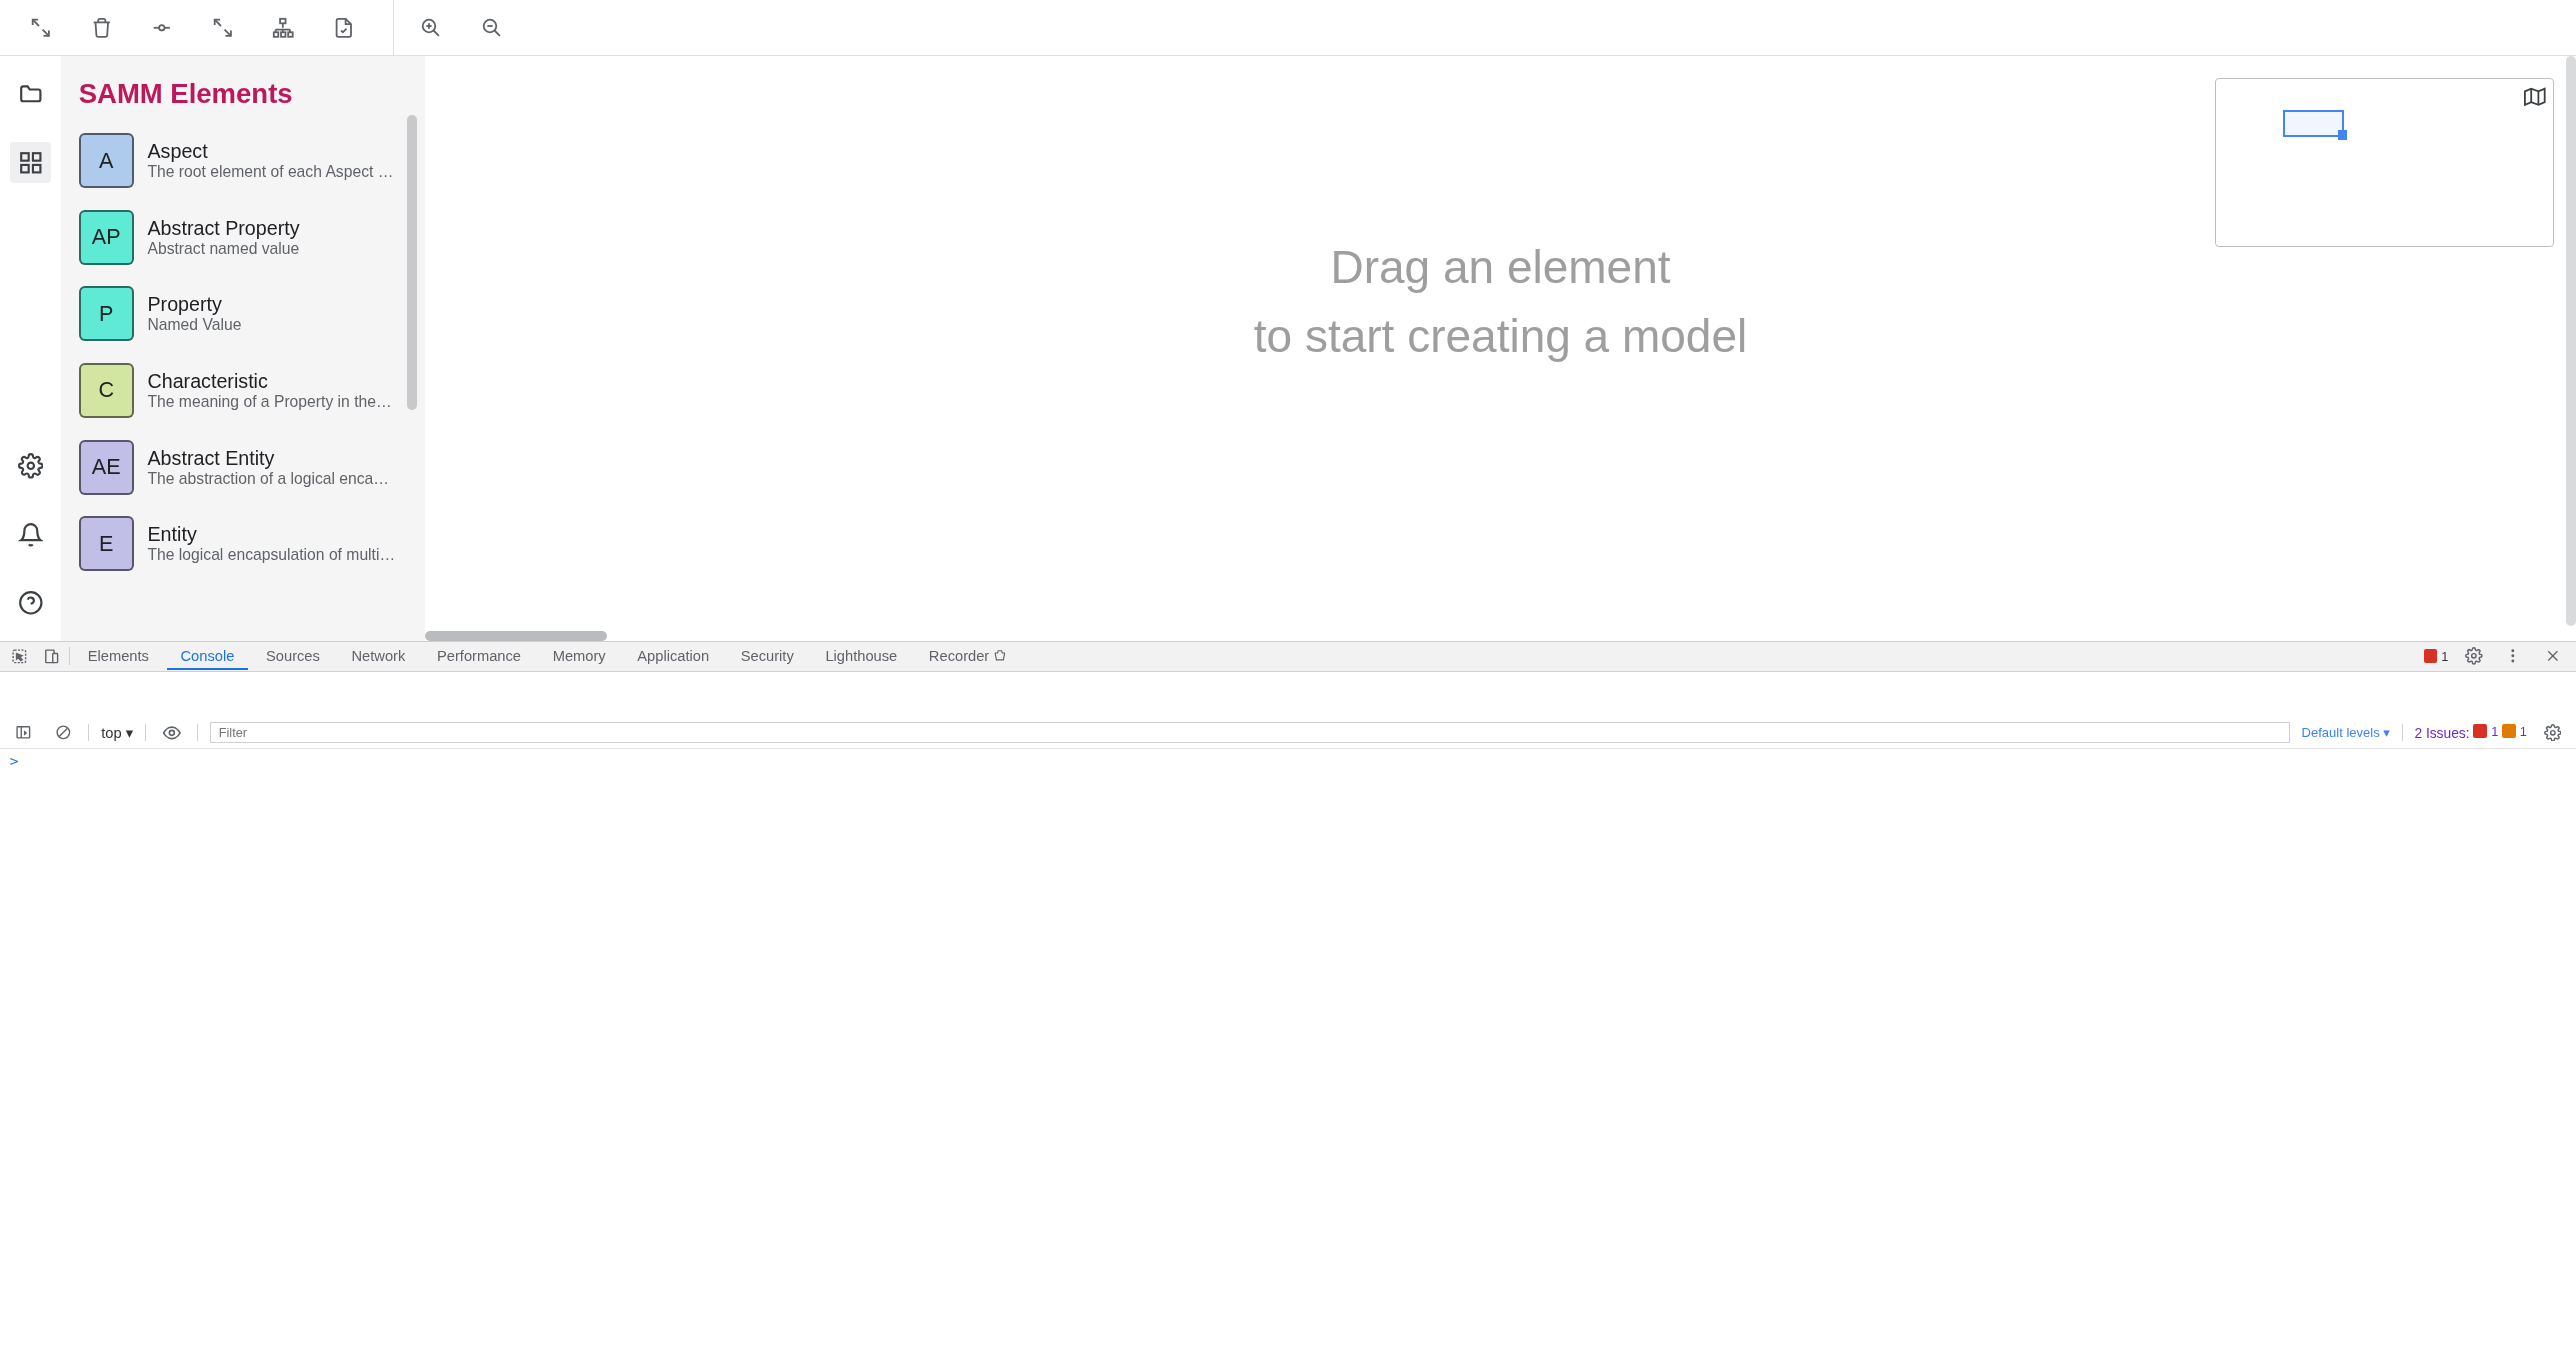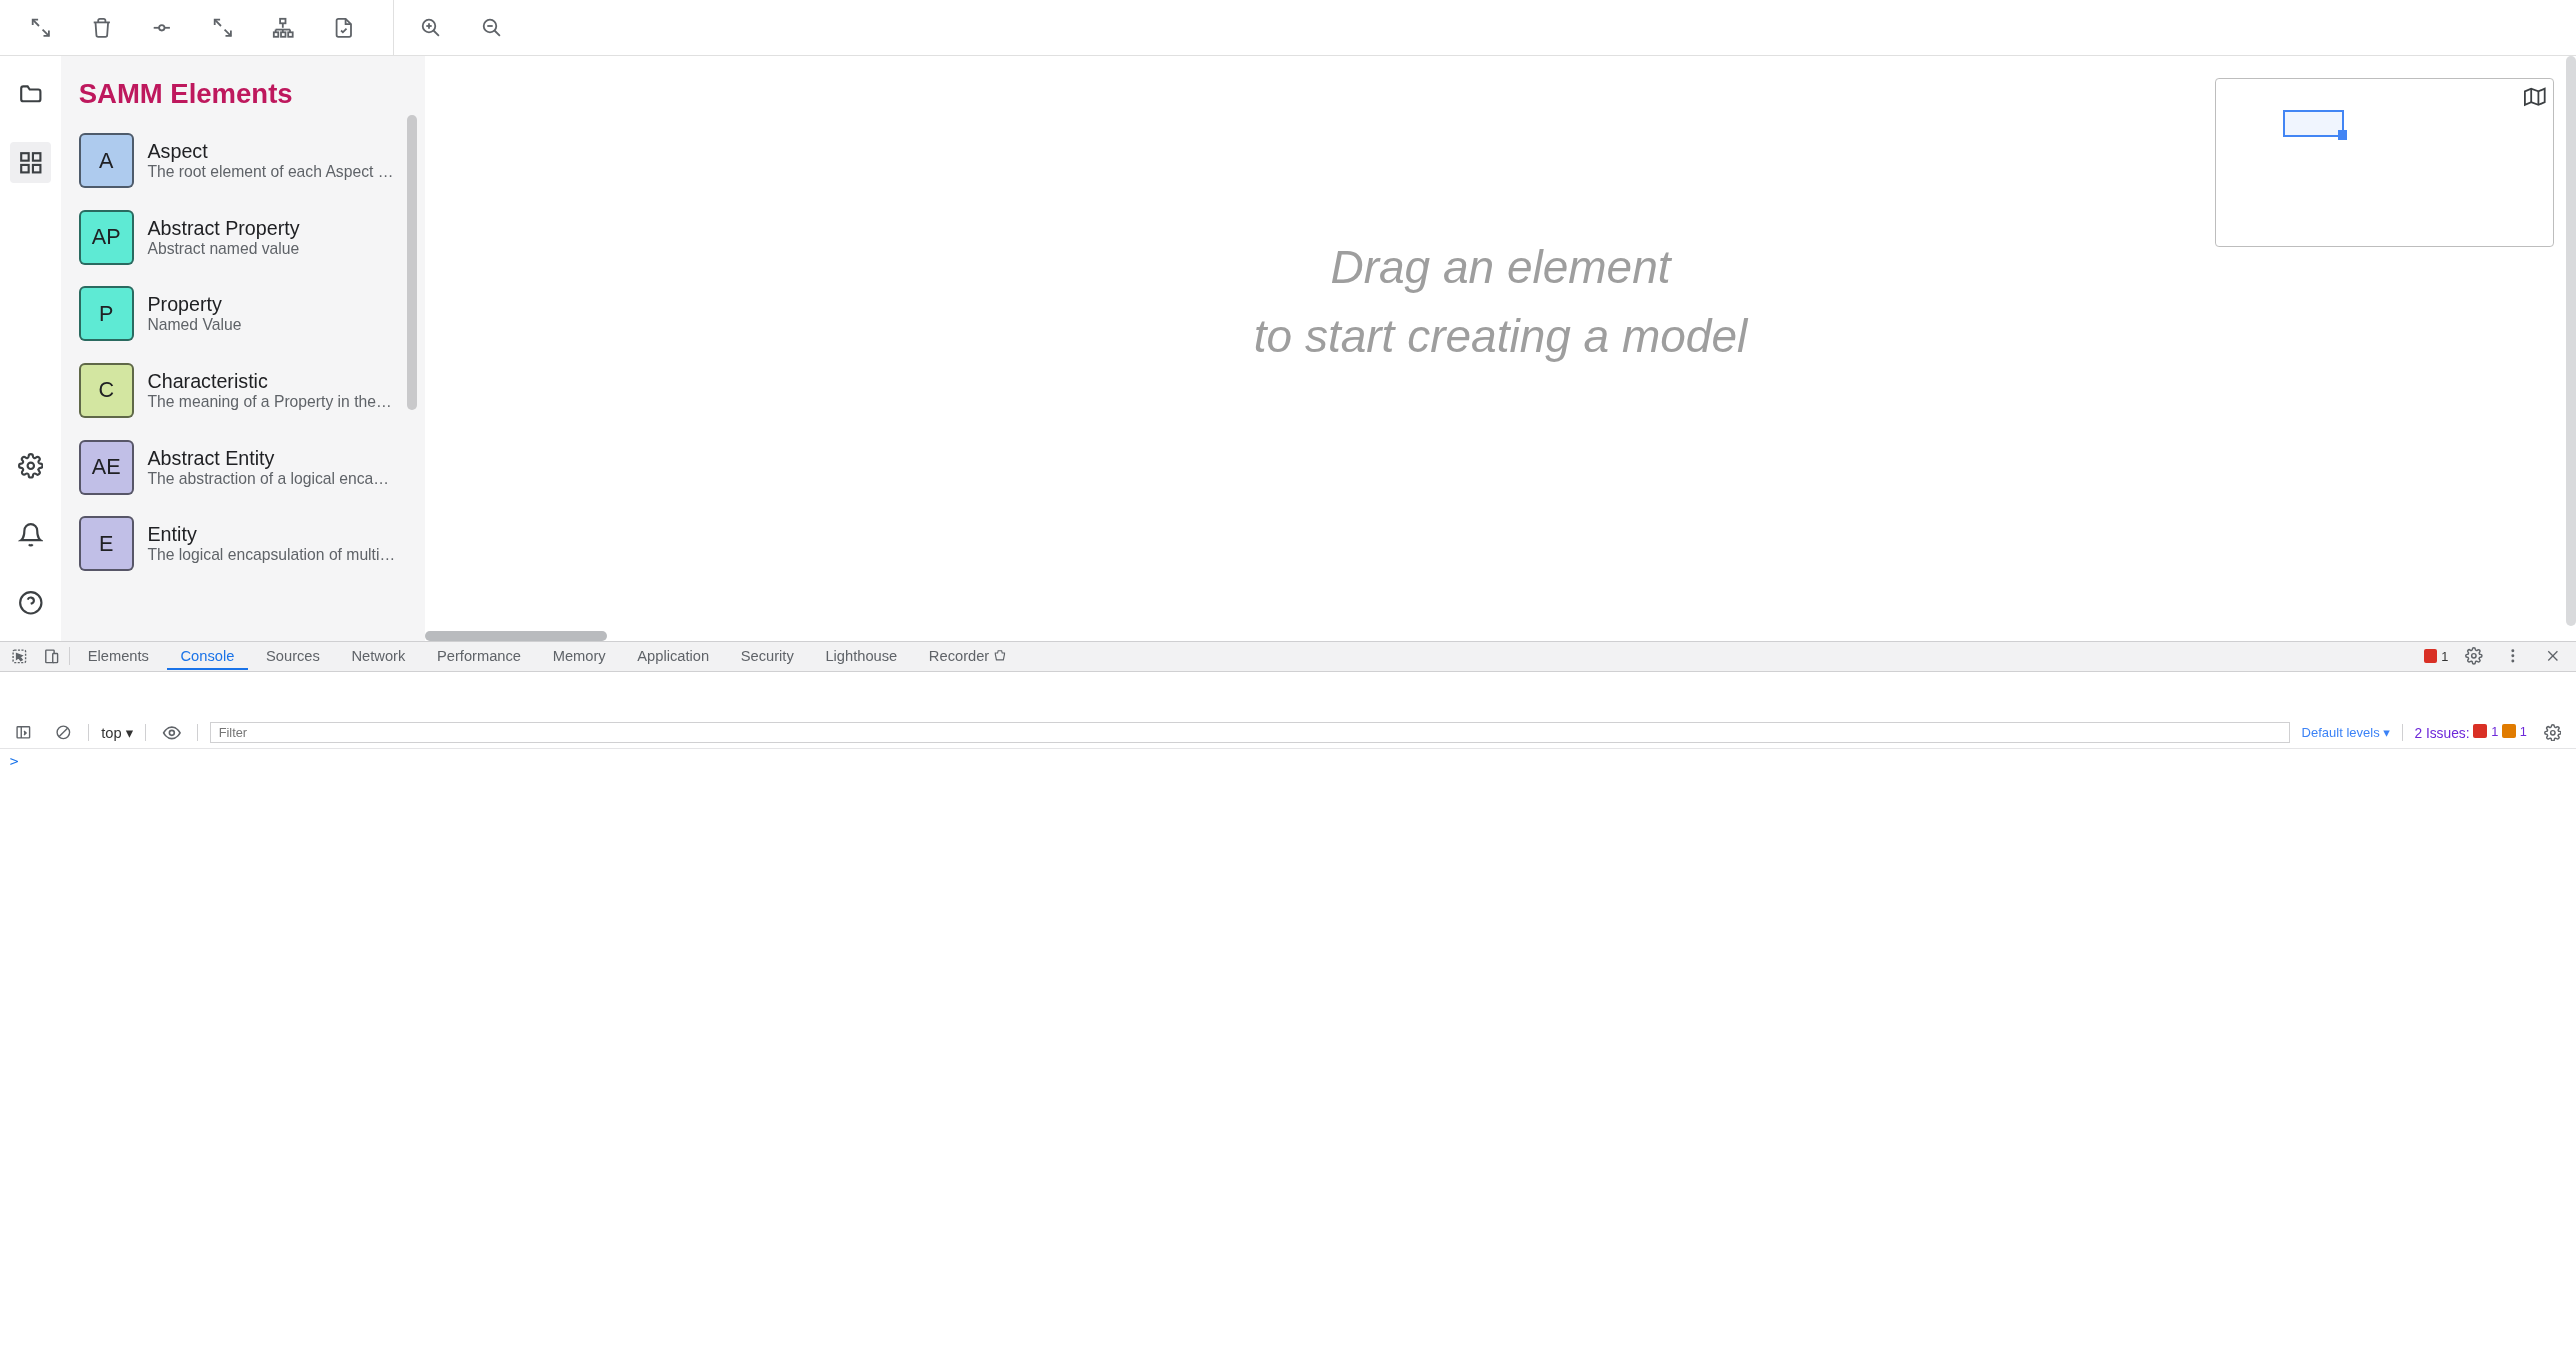"Drag an element" .canvas-placeholder { font-style: italic -> none }
